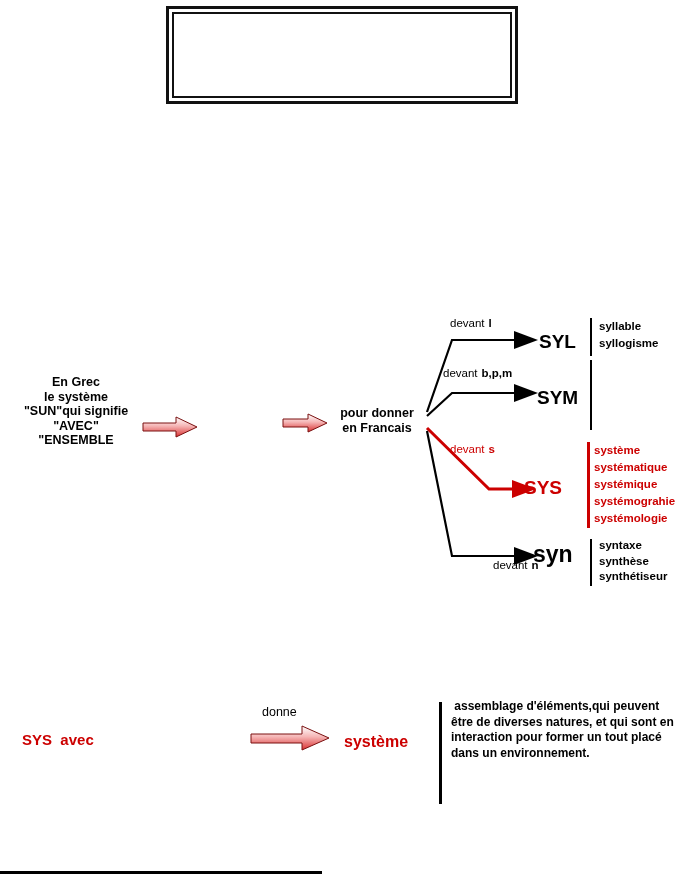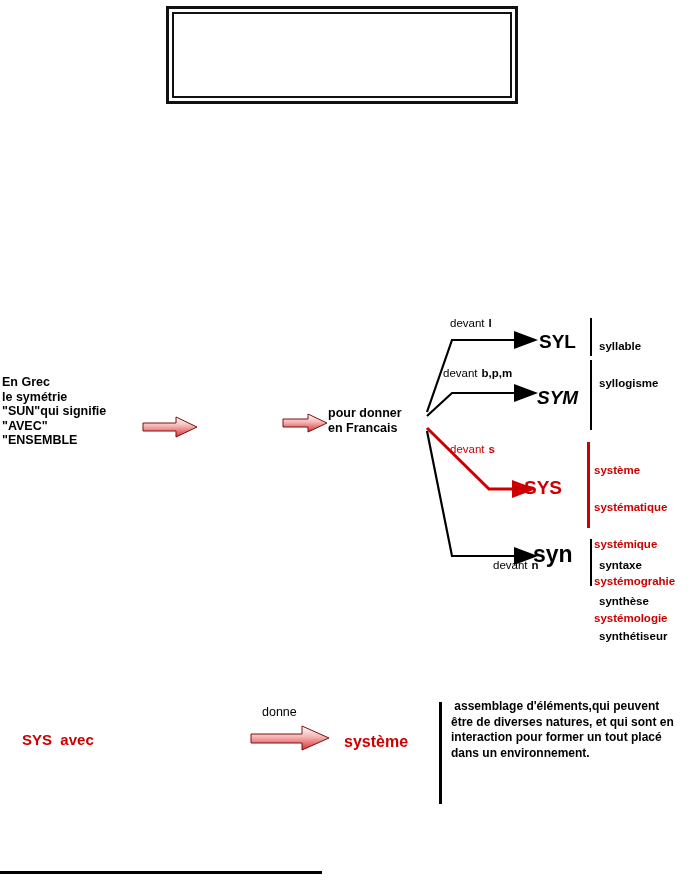"syllable" .ex { margin-top: 20px -> none }
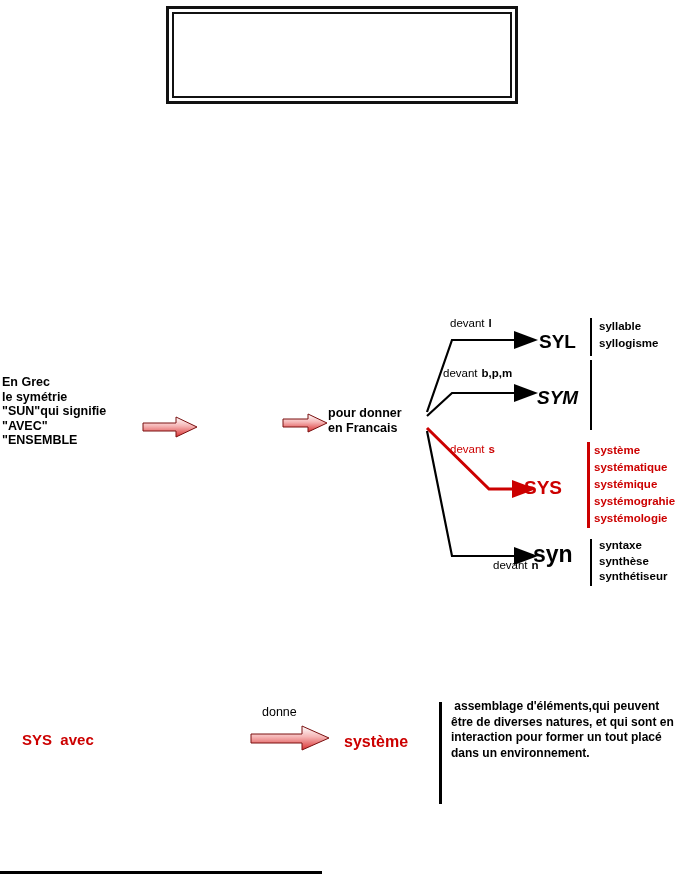"En Grec" .tblock { text-align: left -> center }
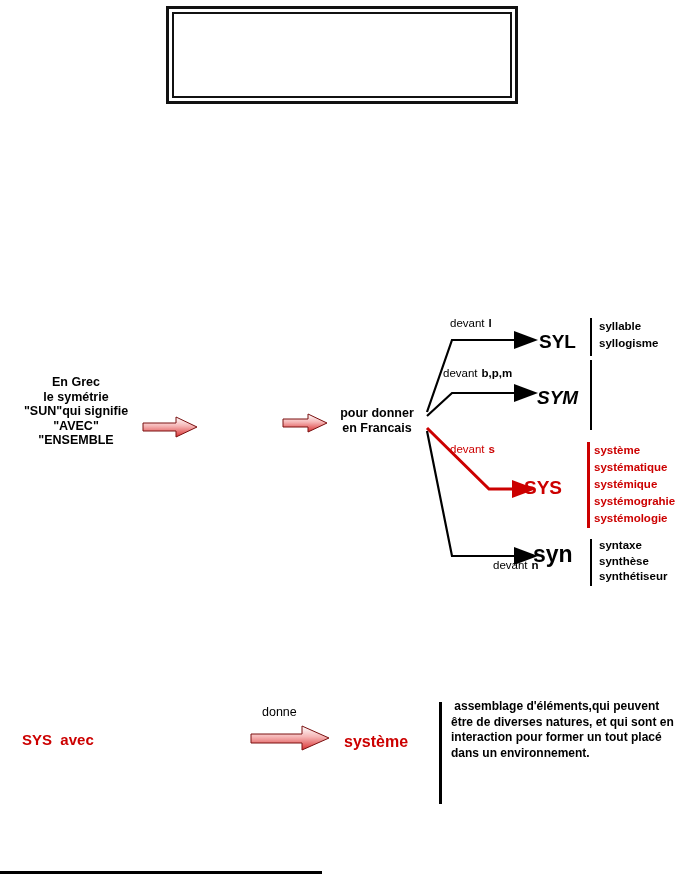"le symétrie" span.tl { text: symétrie -> système }
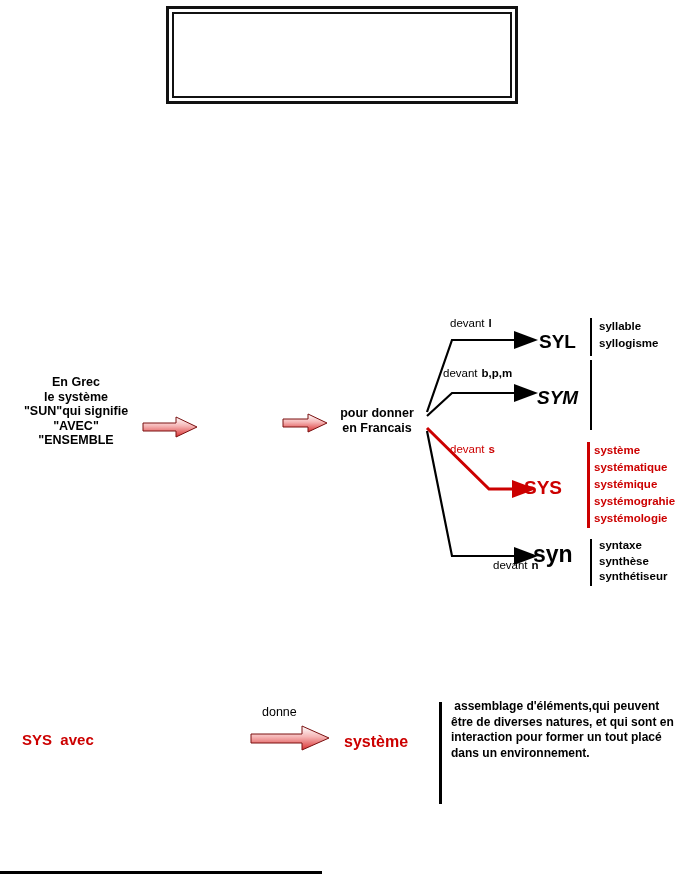"SYM" .p2 { font-style: italic -> none }
